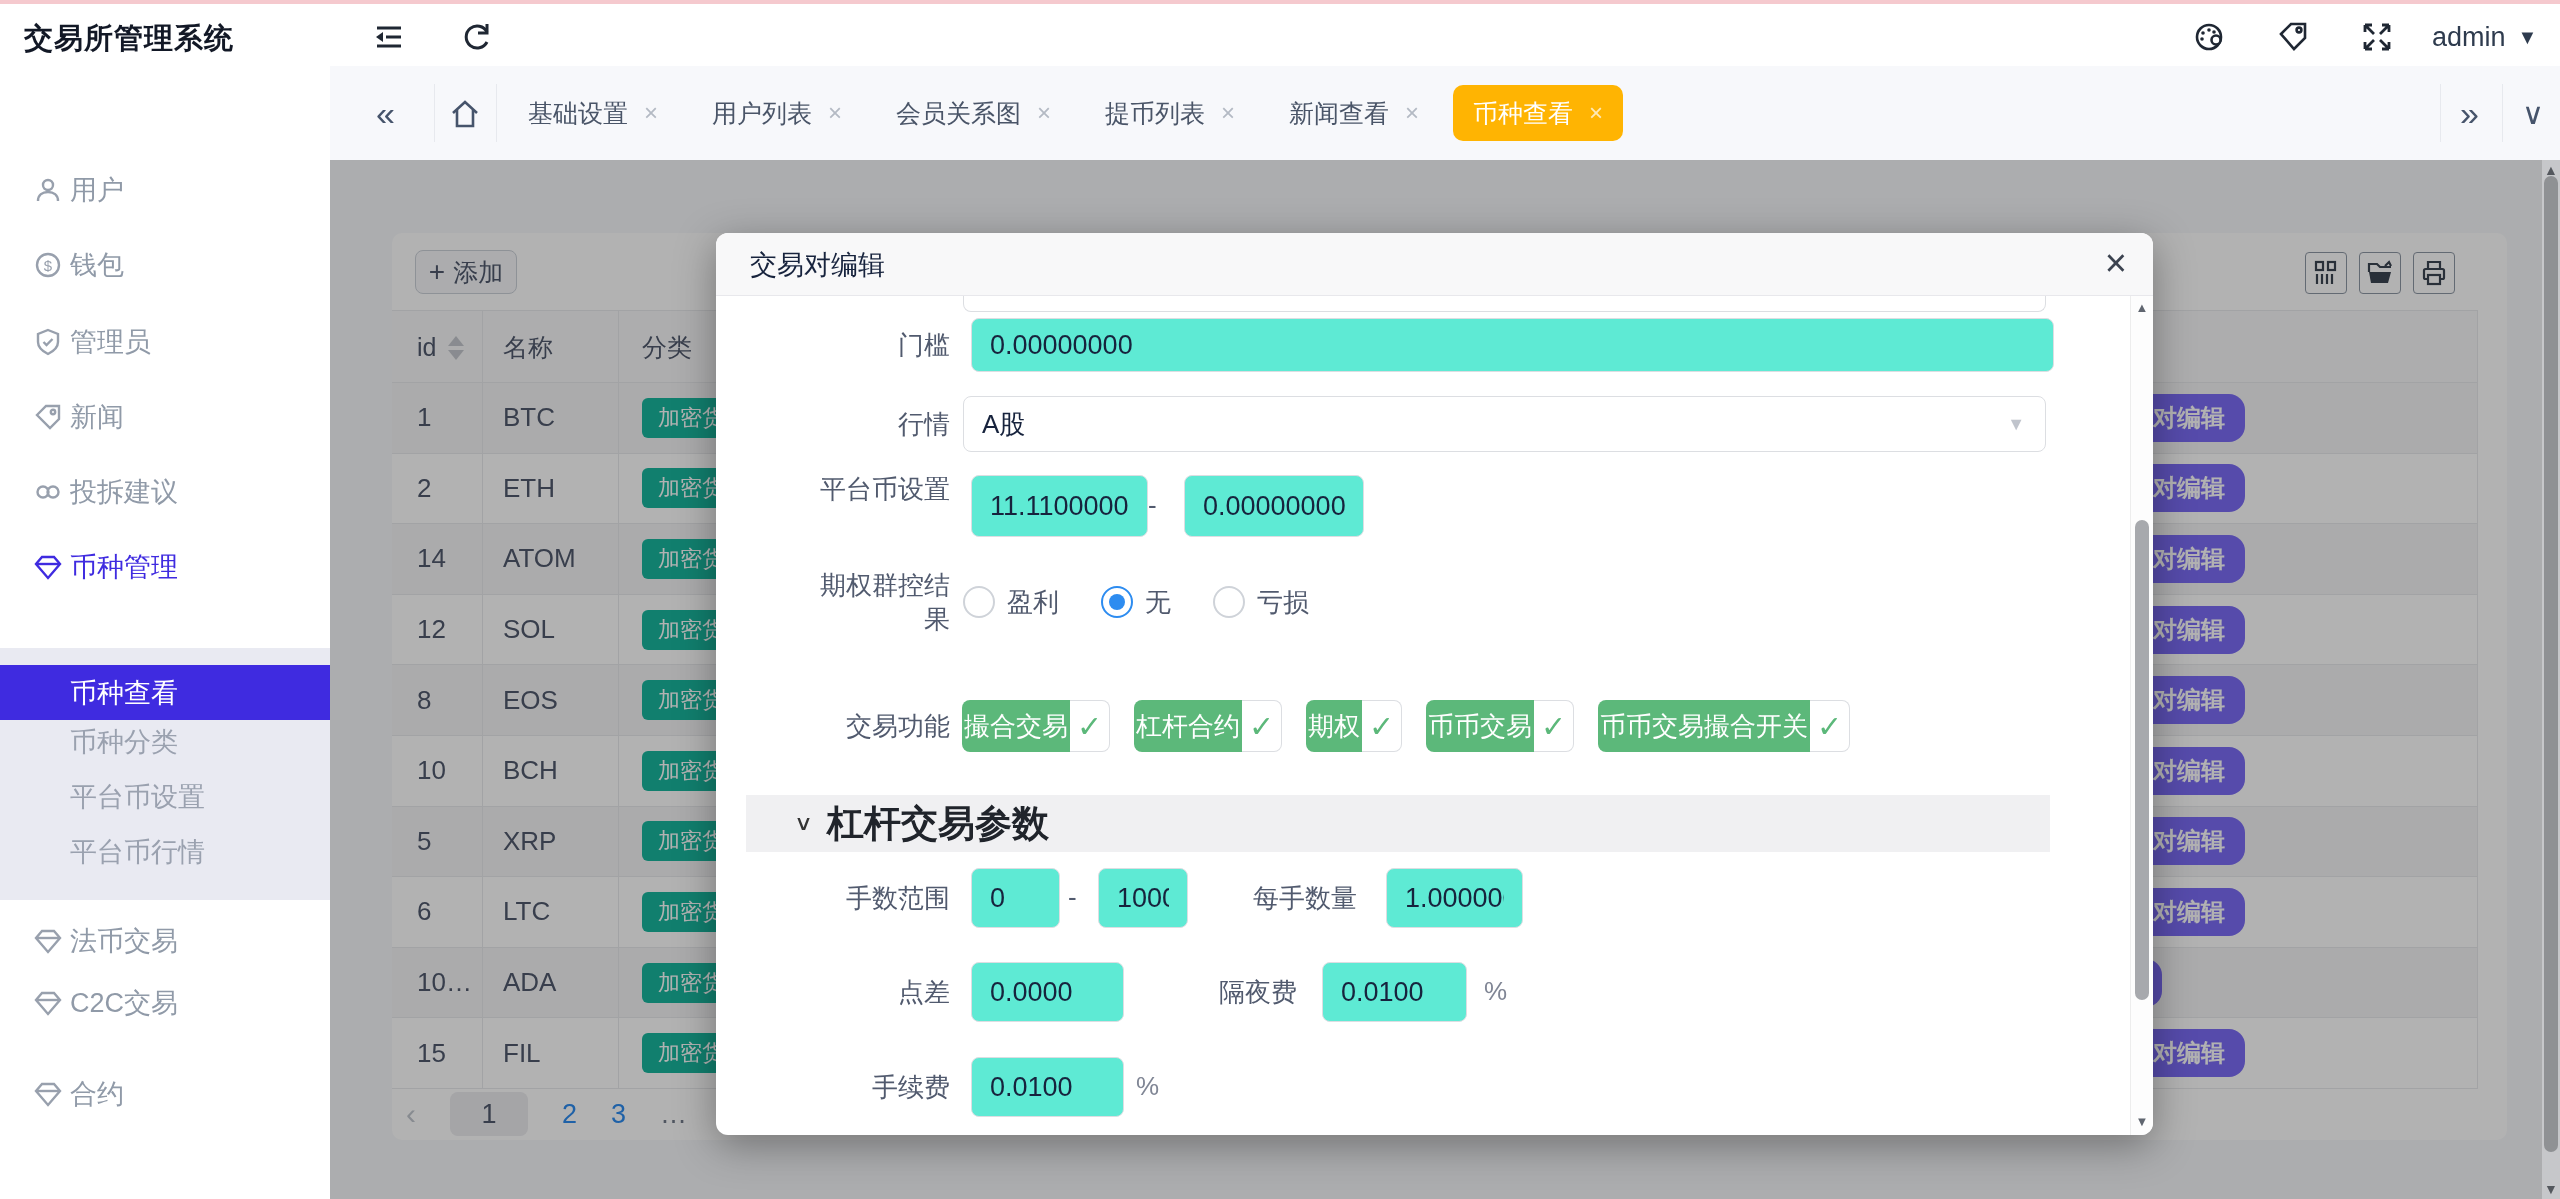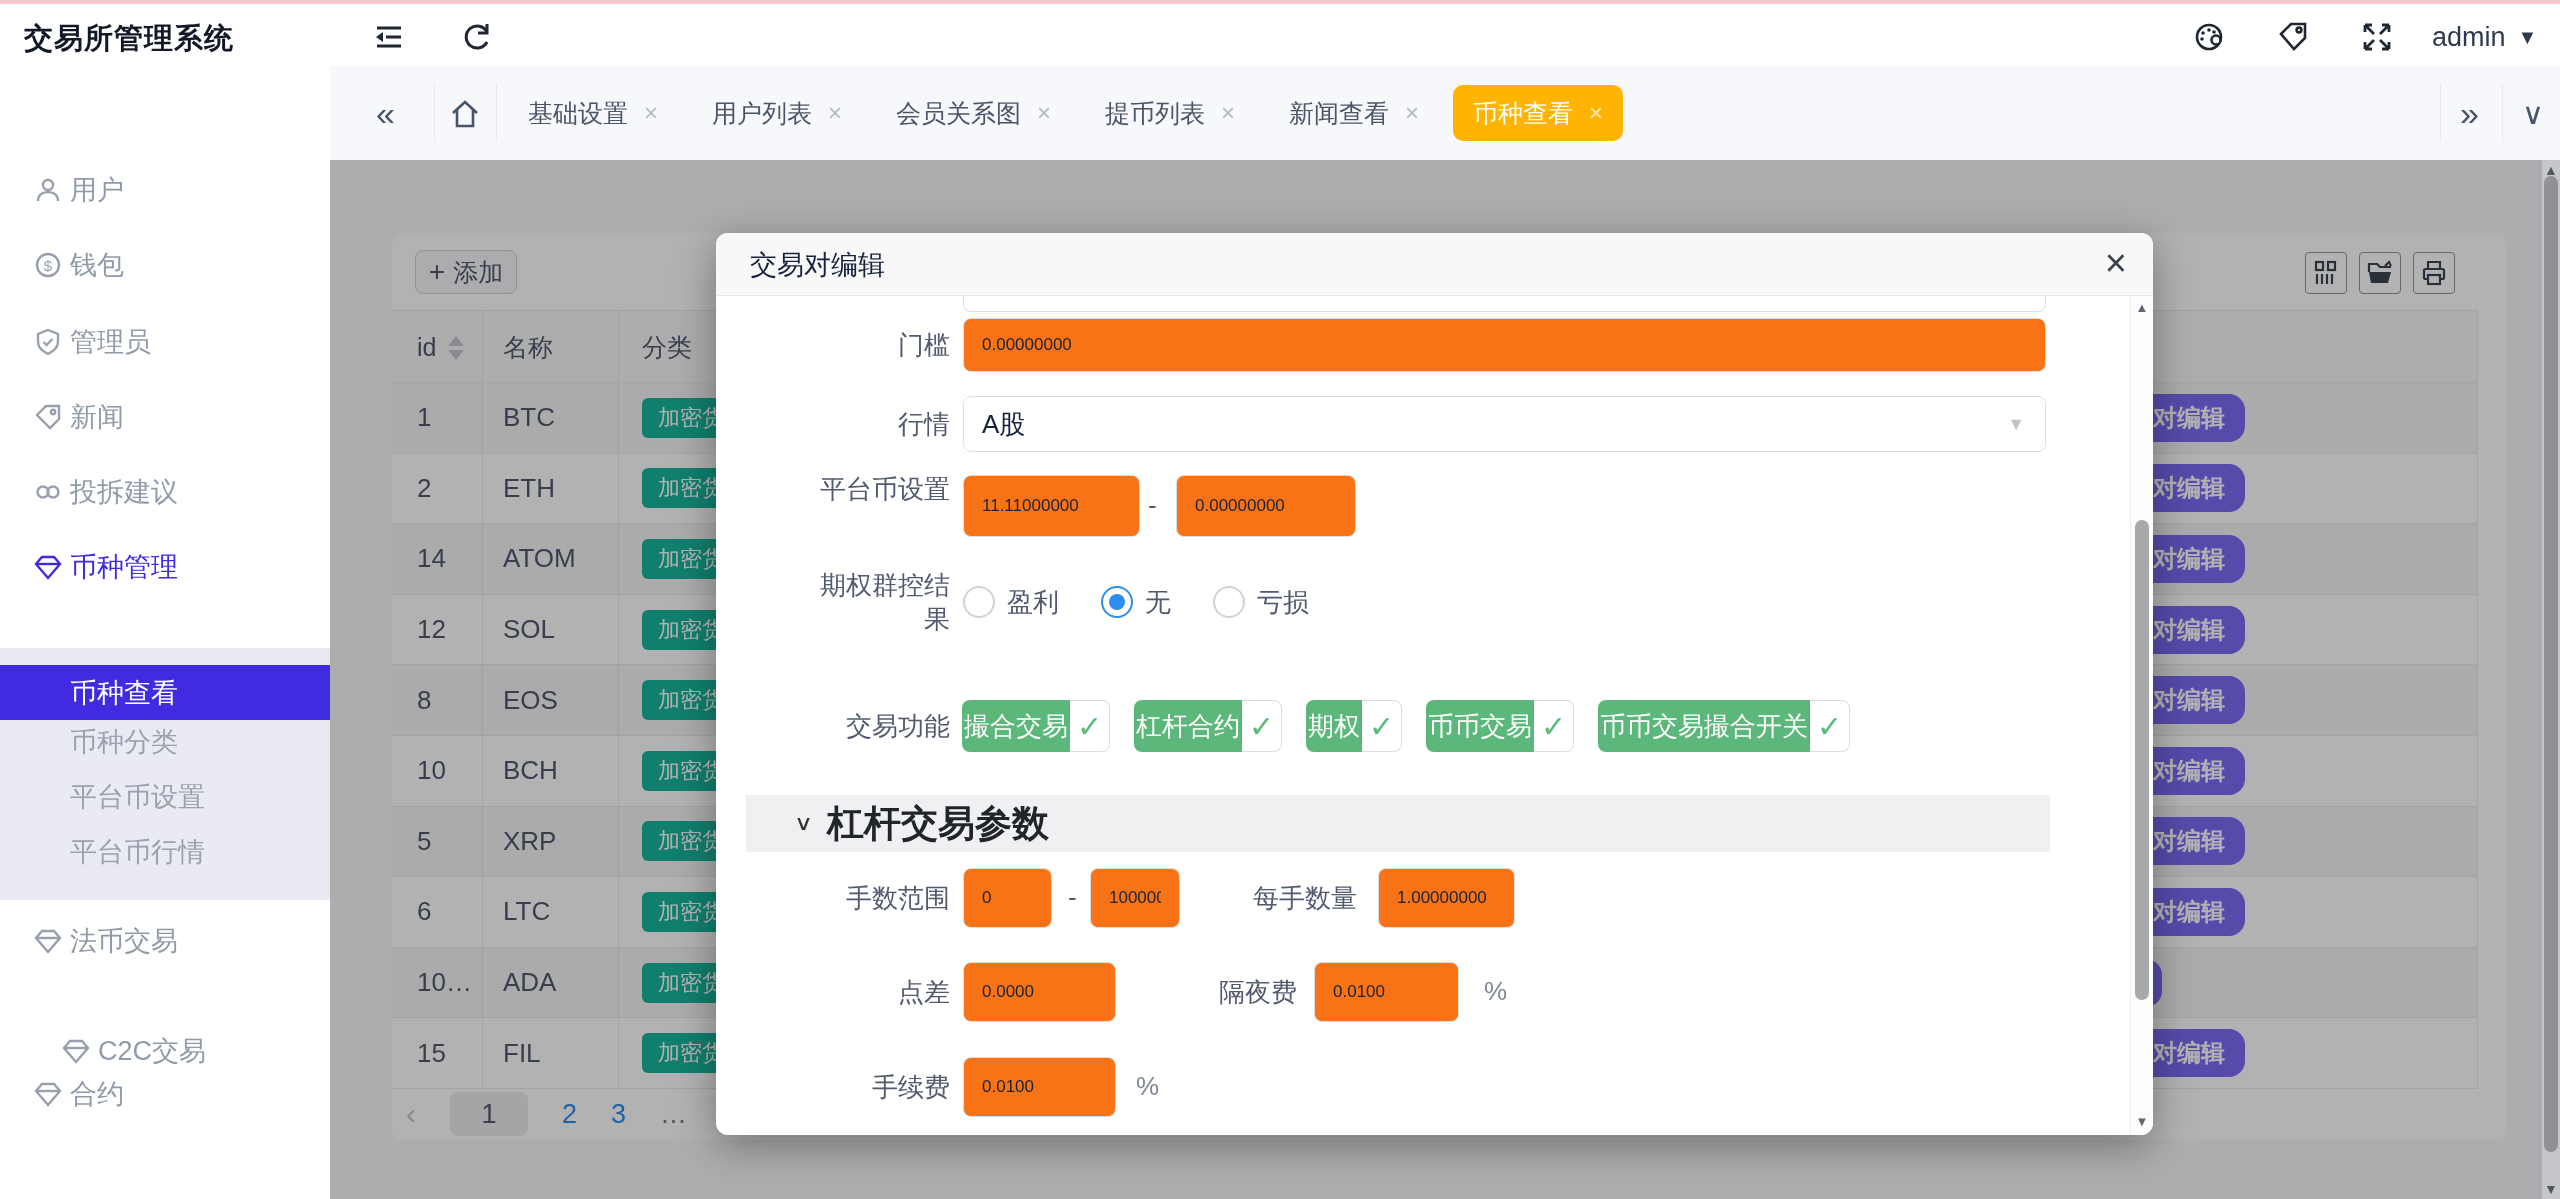"0.00000000" .f-input { background: #f97316 -> #5eead4; font-size: 17px -> 27px; margin-left: none -> 8px }
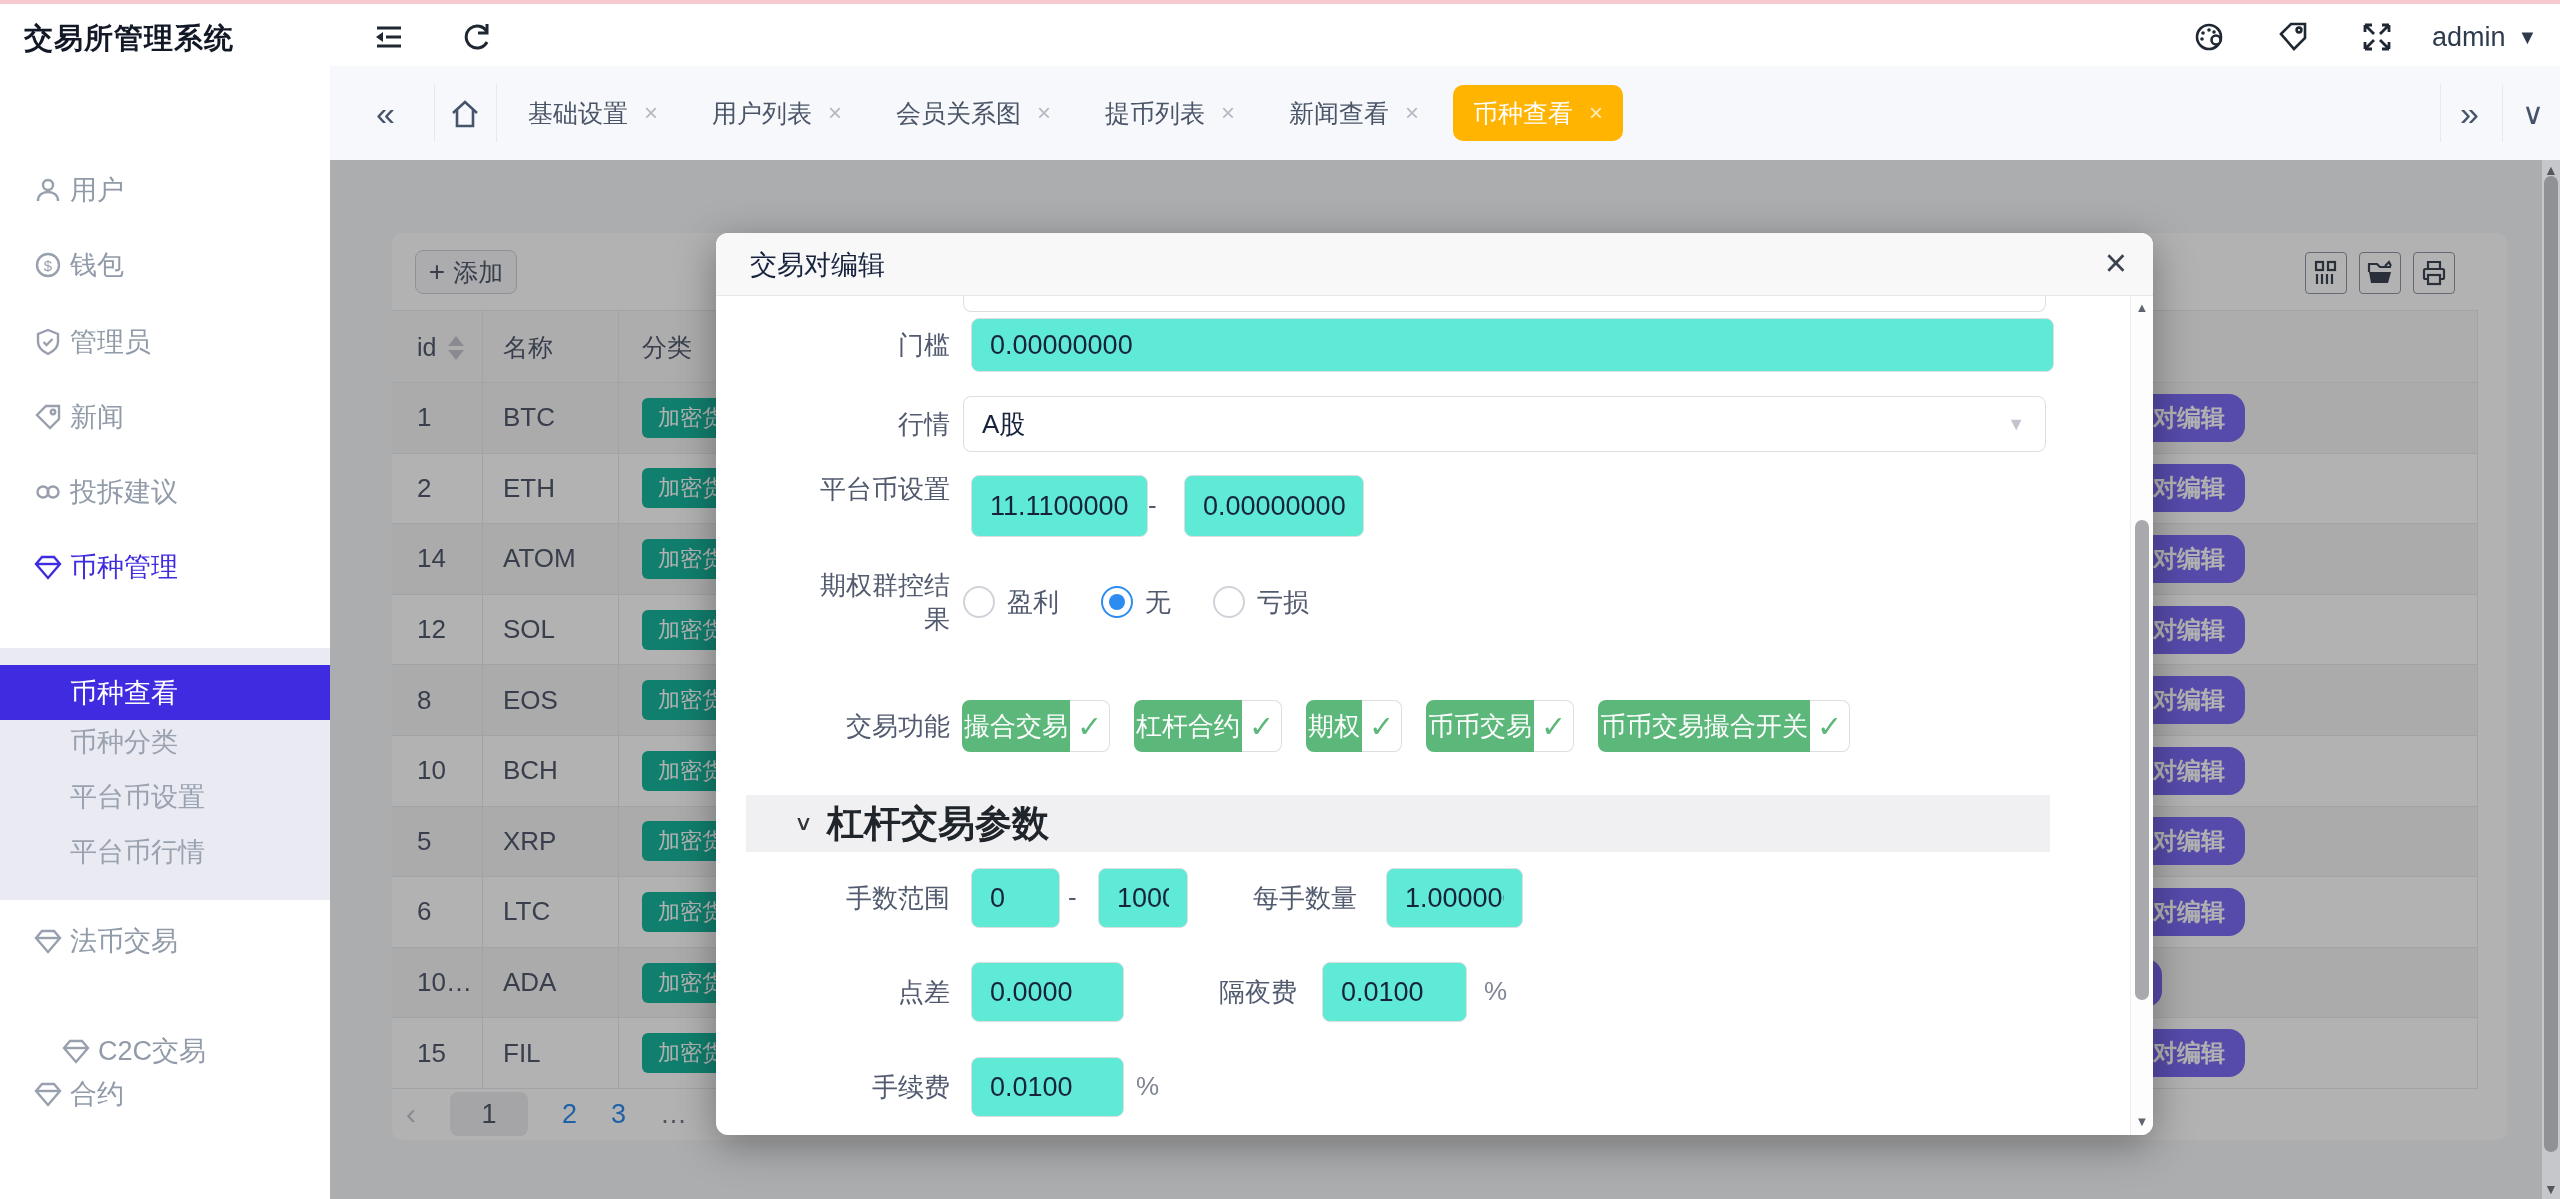"C2C交易" div.side-item { margin-left: 28px -> none; top: 956px -> 908px }
